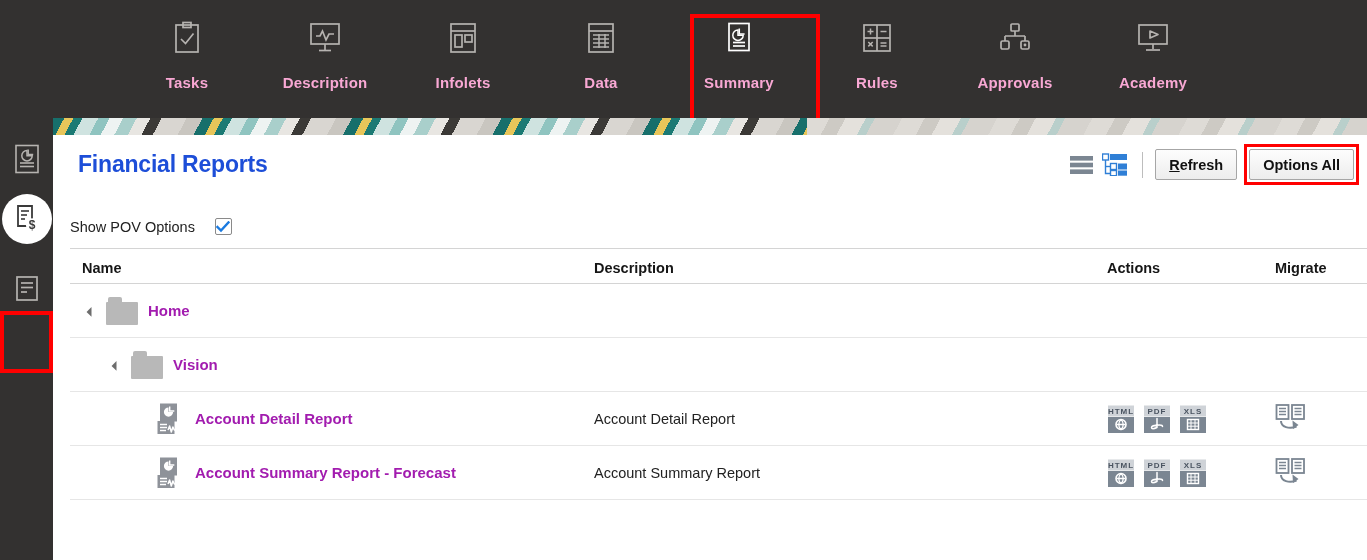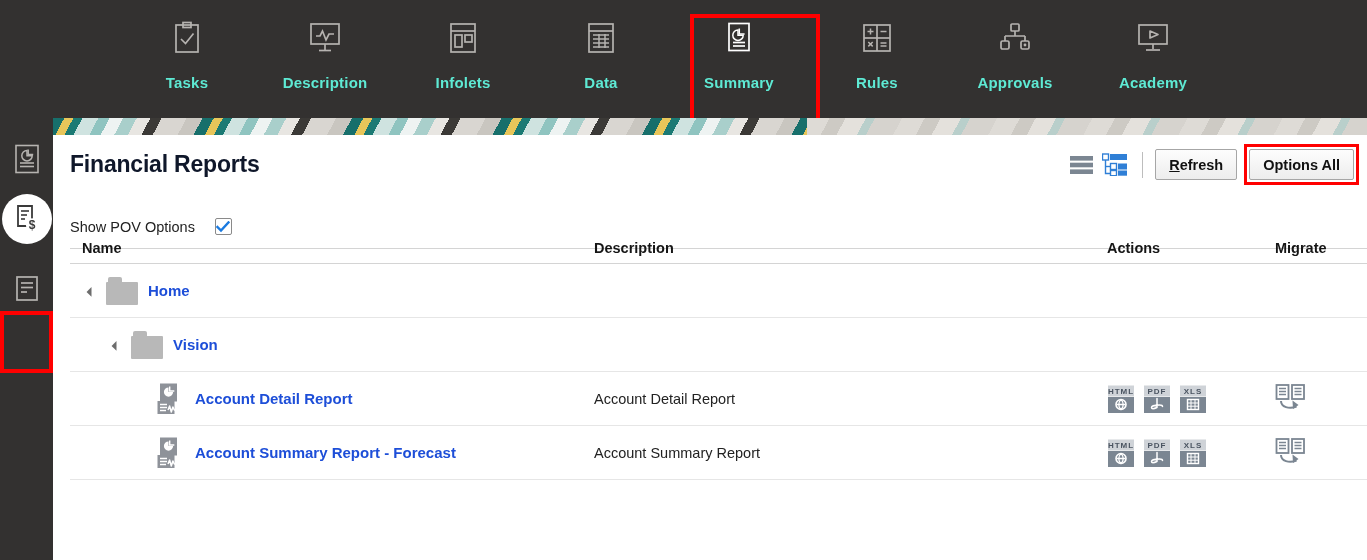"Tasks" .navlabel { color: #5eead4 -> #f9a8d4 }
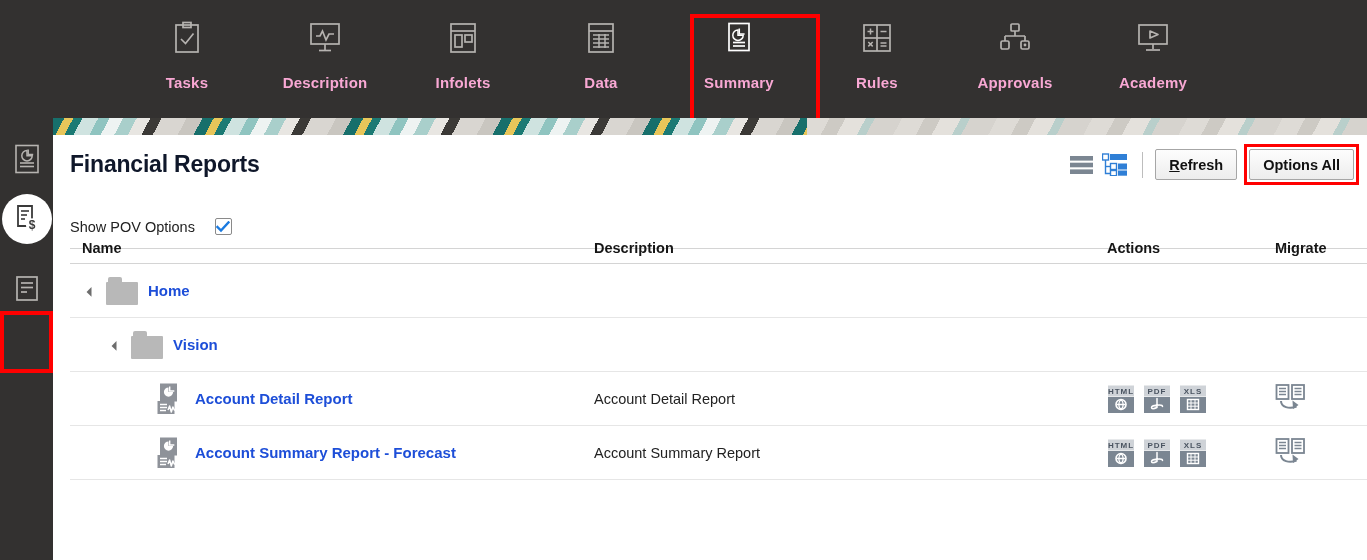"Financial Reports" .page-title { color: #0f172a -> #1d4ed8; left: 17px -> 25px }
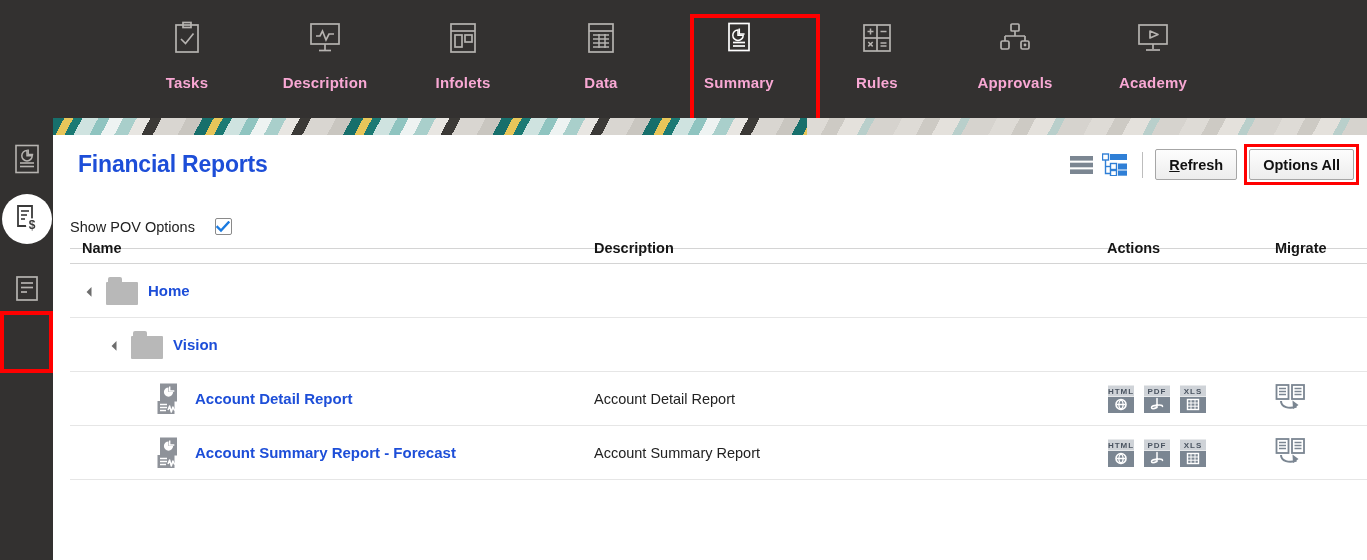"Name" .thead { height: 16px -> 36px }
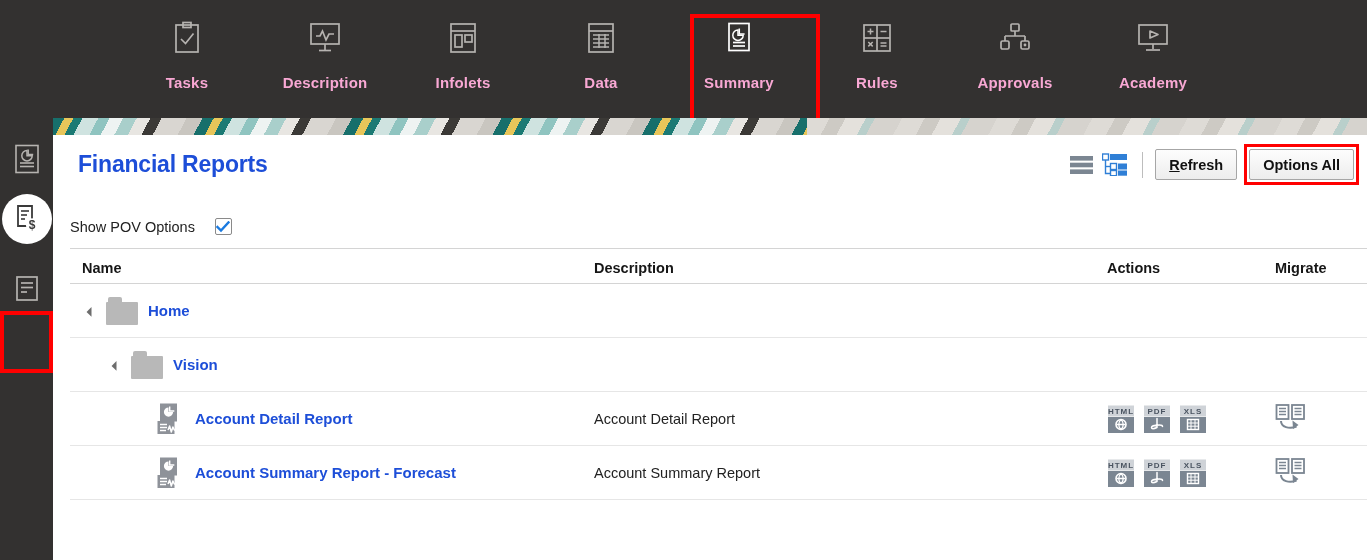"Home" .nodename { color: #1d4ed8 -> #a21caf }
